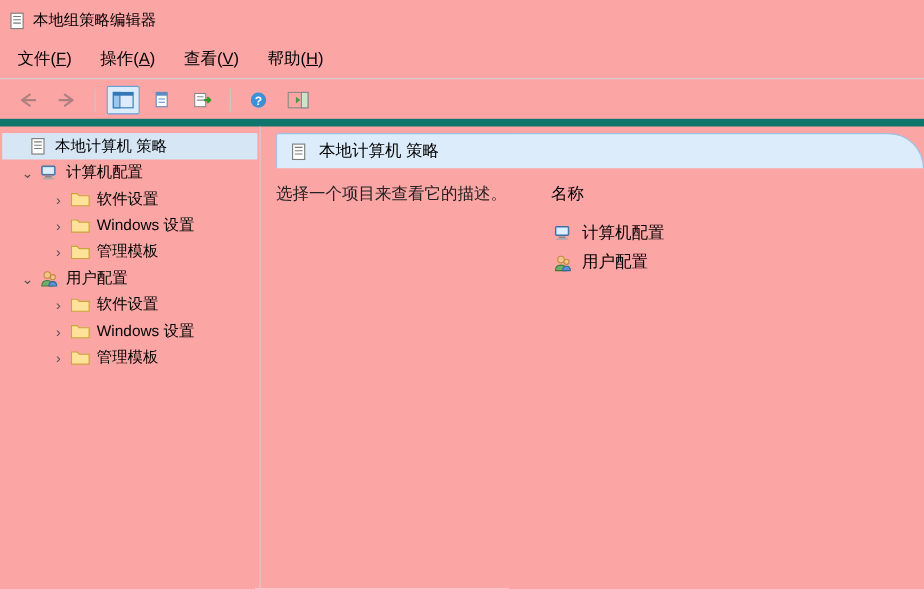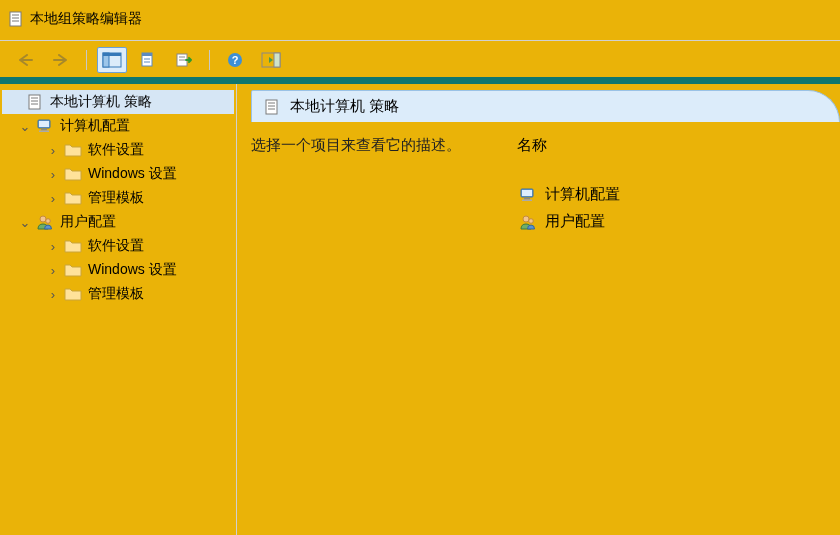"本地组策略编辑器" .window { background: #eab308 -> #fca5a5 }
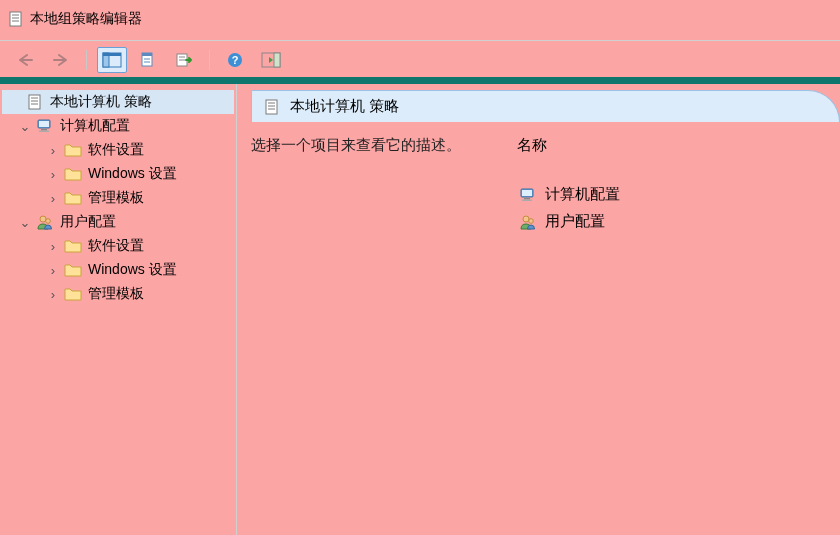"文件(F)" div.menubar { html: none -> <div> <span><span>文件</span>(<u>F</u>)</span> <span><span>操作</span>(<u>A</u>)</span> <span><span>查看</span>(<u>V</u>)</span> <span><span>帮助</span>(<u>H</u>)</span> </div> }
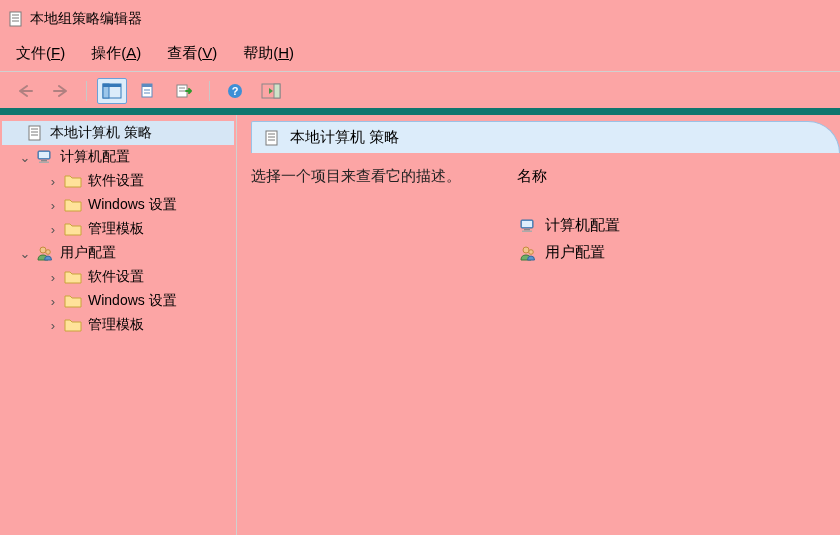"选择一个项目来查看它的描述。" .content-inner { gap: 56px -> 40px }
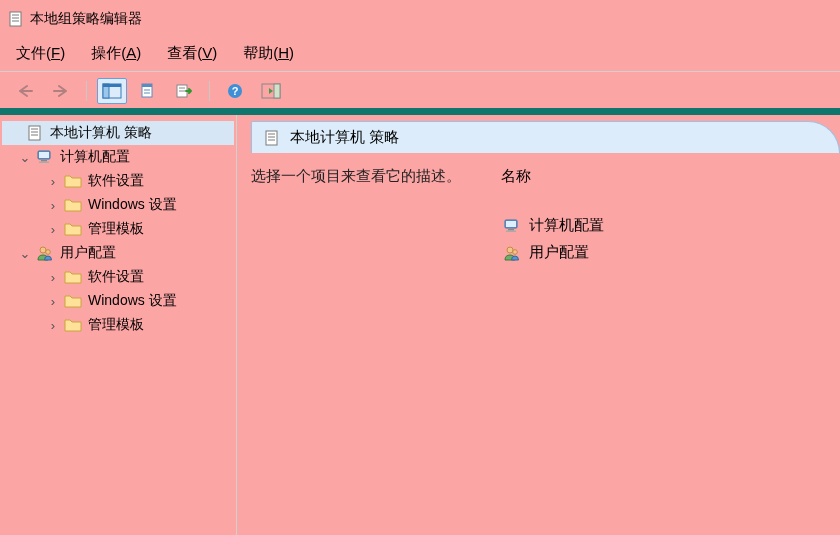"名称" .listhdr { margin-bottom: 26px -> 12px }
